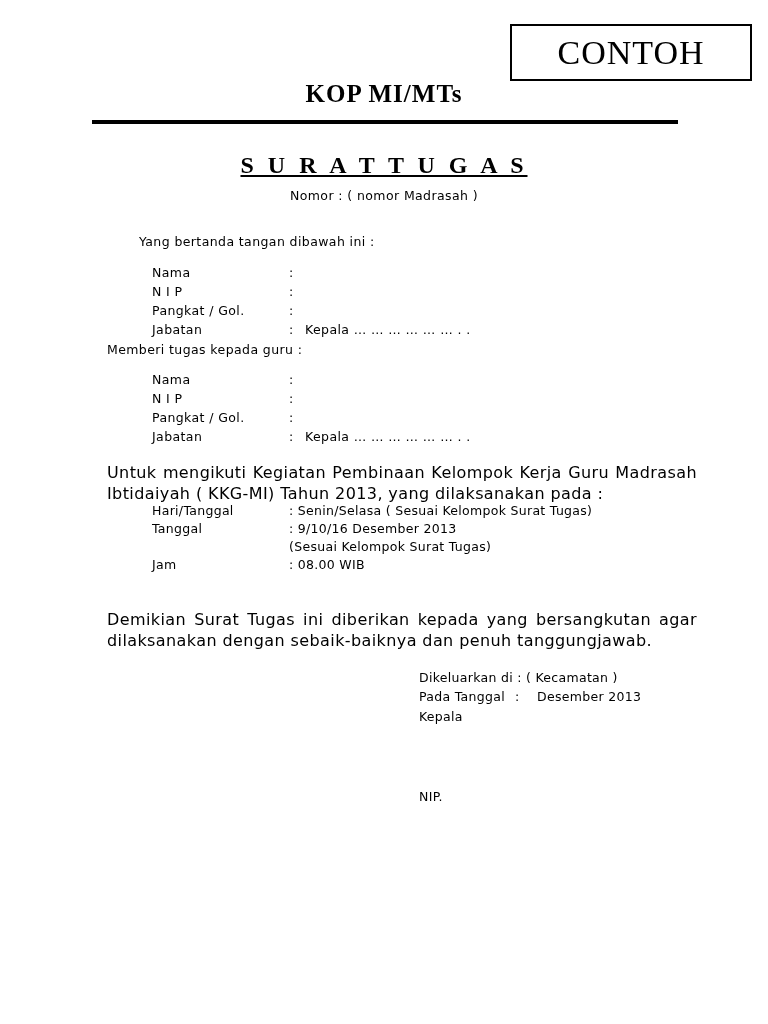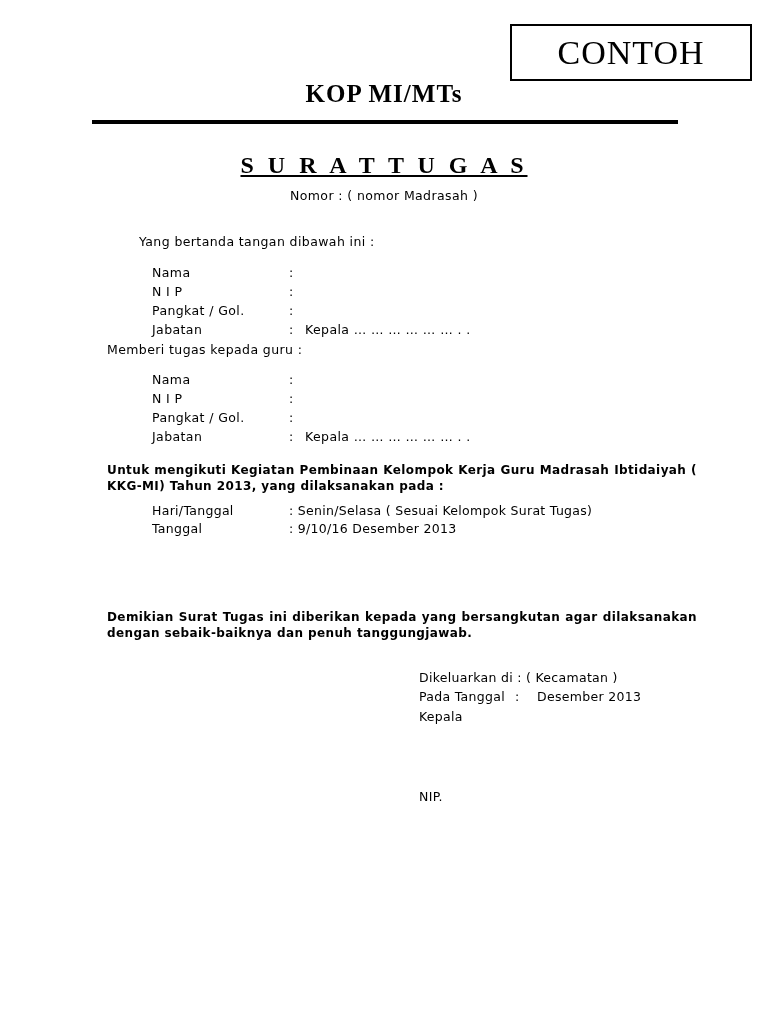"Untuk mengikuti Kegiatan Pembinaan" .para { font-size: 12px -> 16px; font-weight: bold -> none }
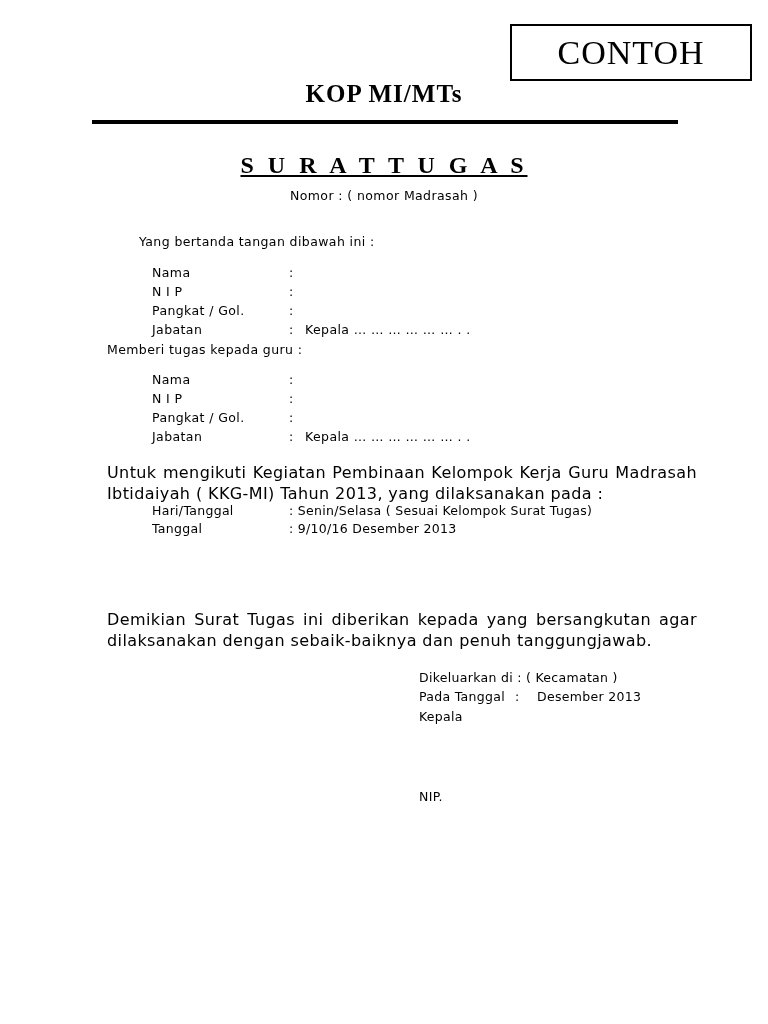"(Sesuai Kelompok Surat Tugas)" tr { html: none -> <tr> <td></td> <td>(Sesuai Kelompok Surat Tugas)</td> </tr> }
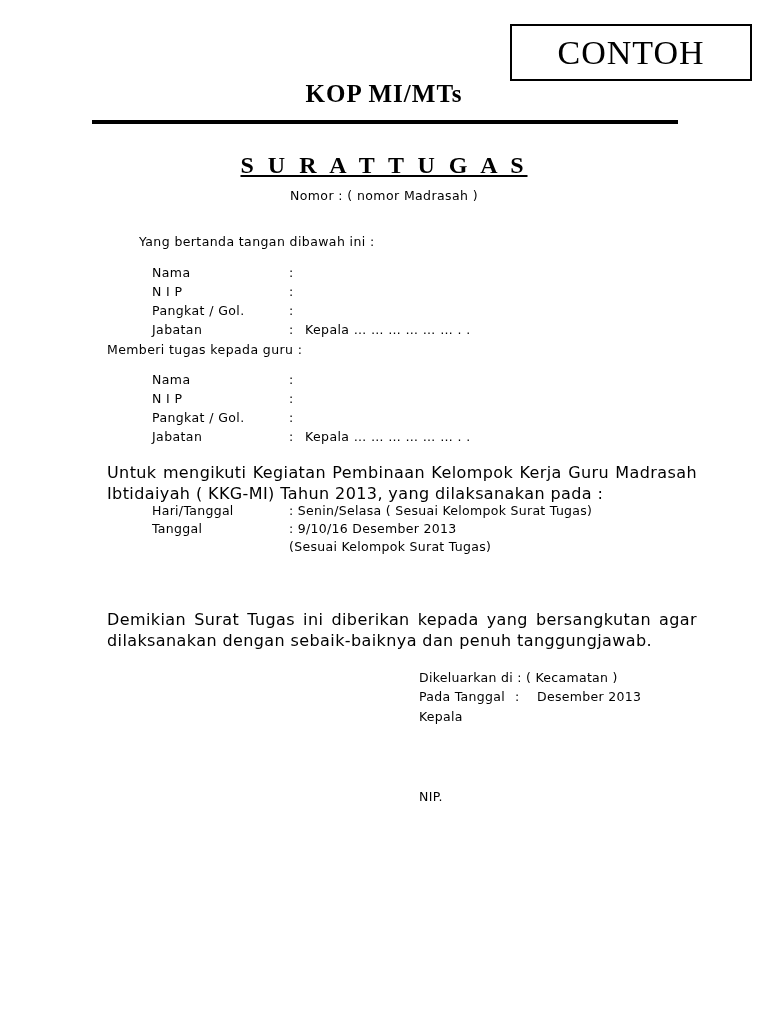"Jam" tr { html: none -> <tr> <td>Jam</td> <td>: 08.00 WIB</td> </tr> }
